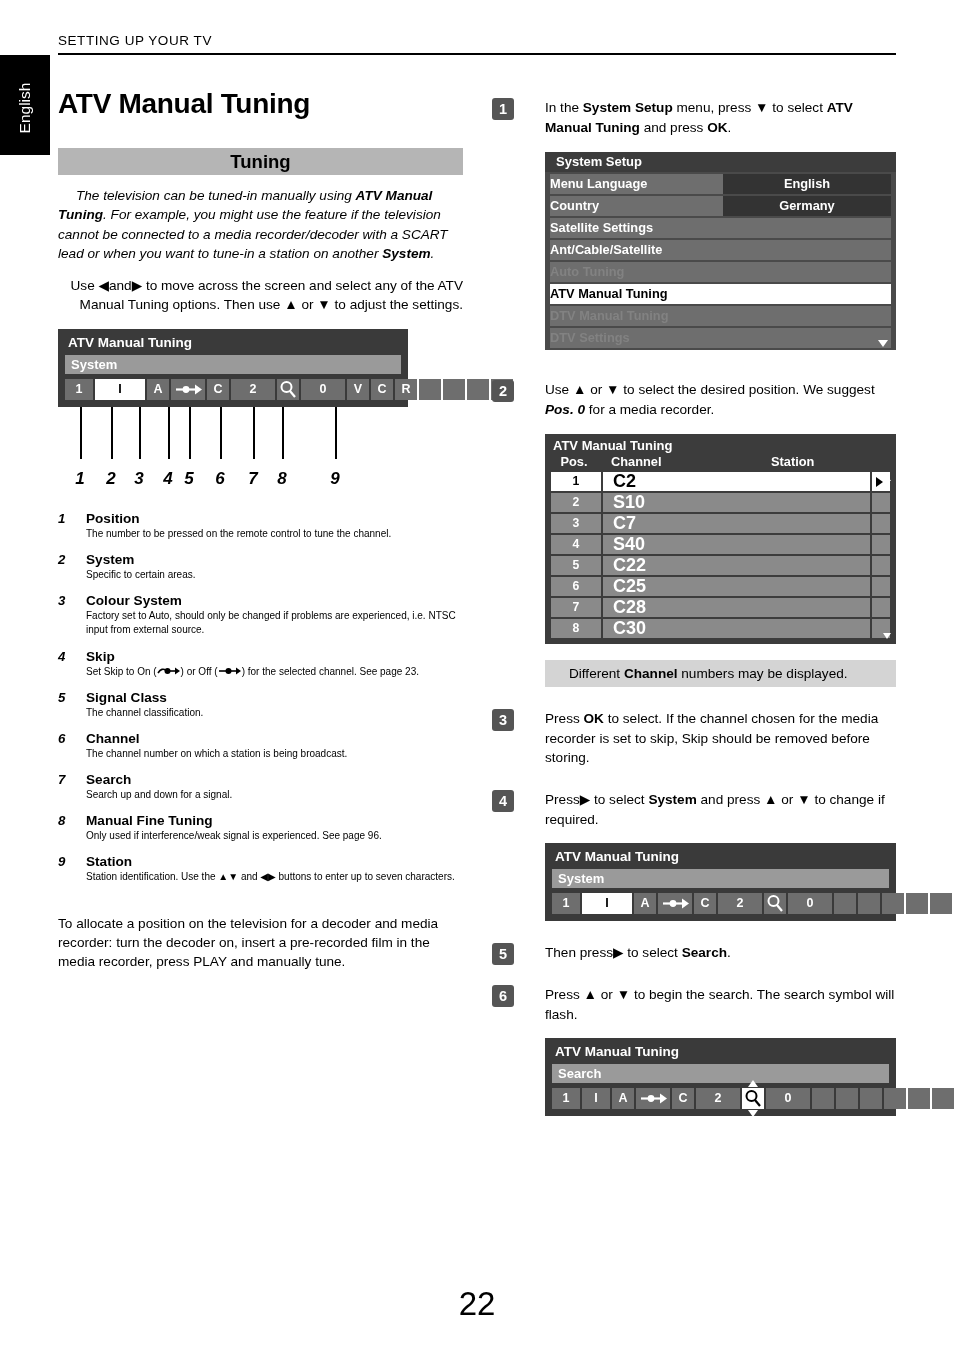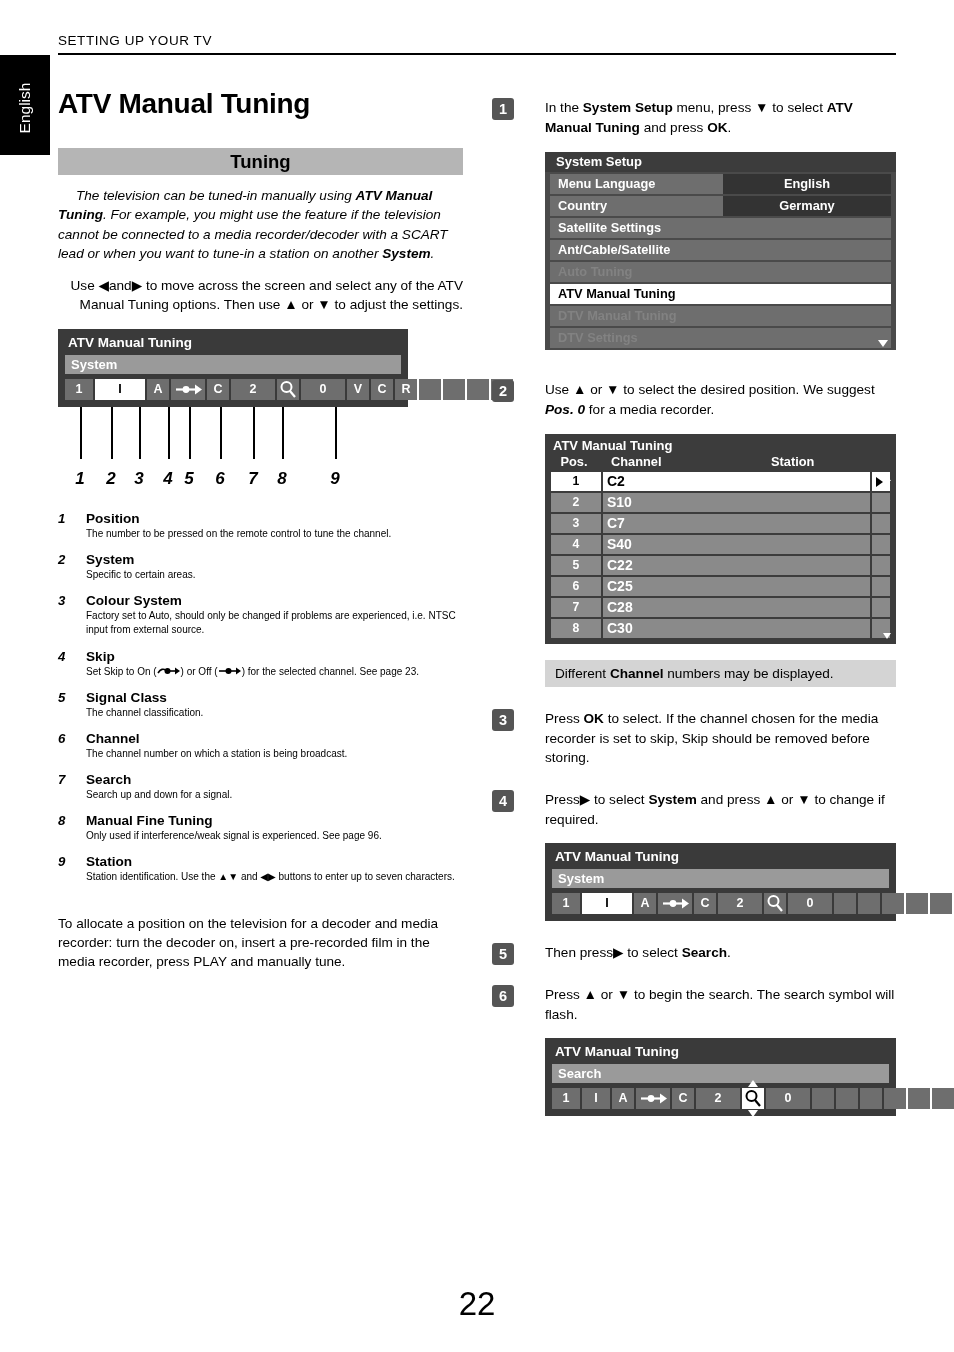"Menu Language" .mlabel { padding-left: 8px -> none }
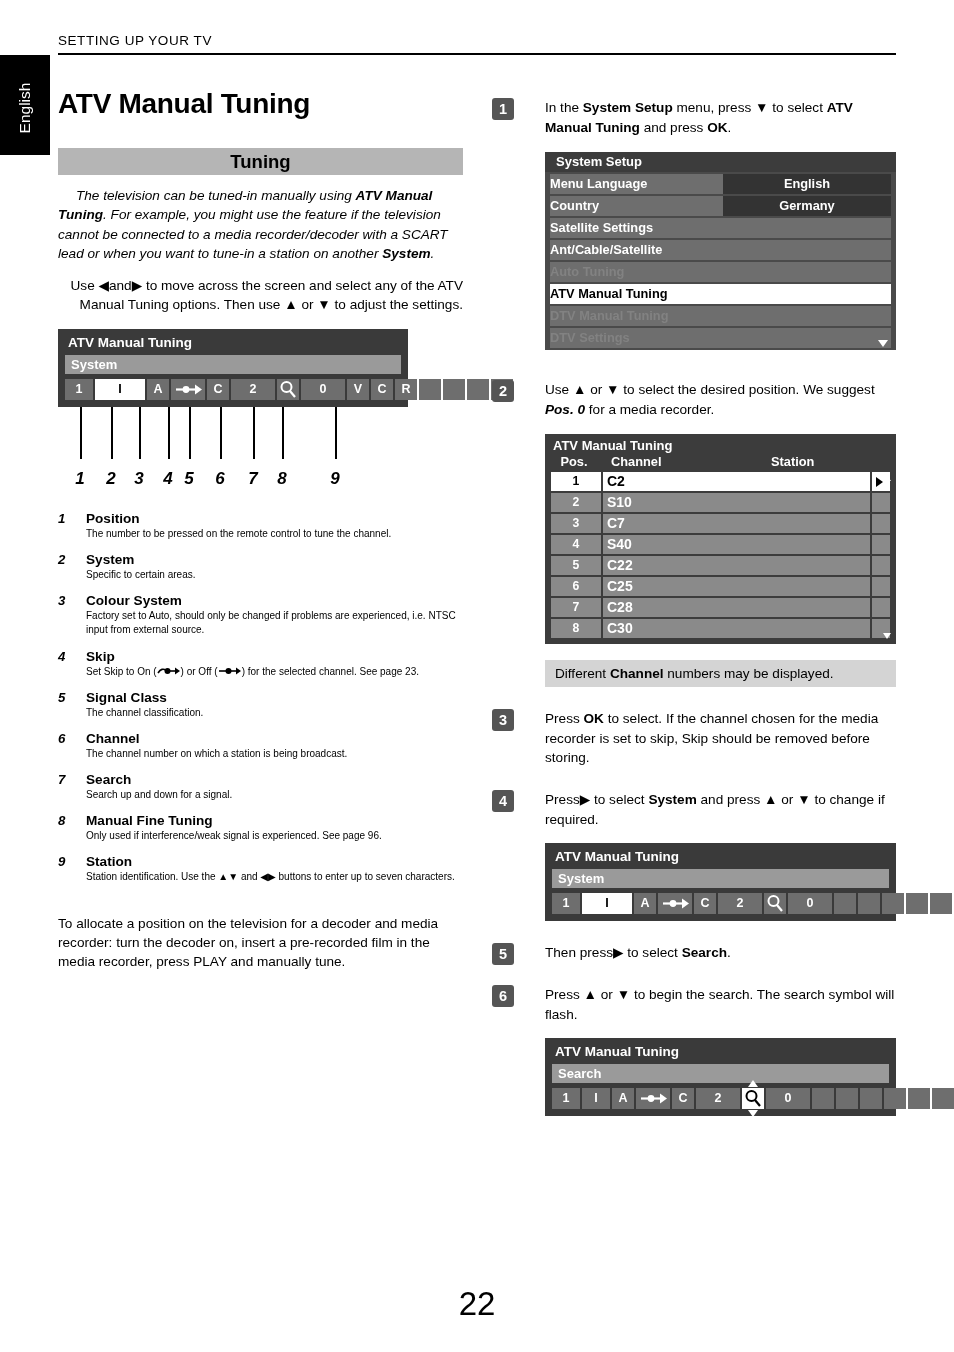"C2" .crow .c-chan { font-size: 14px -> 18px; padding-left: 4px -> 10px }
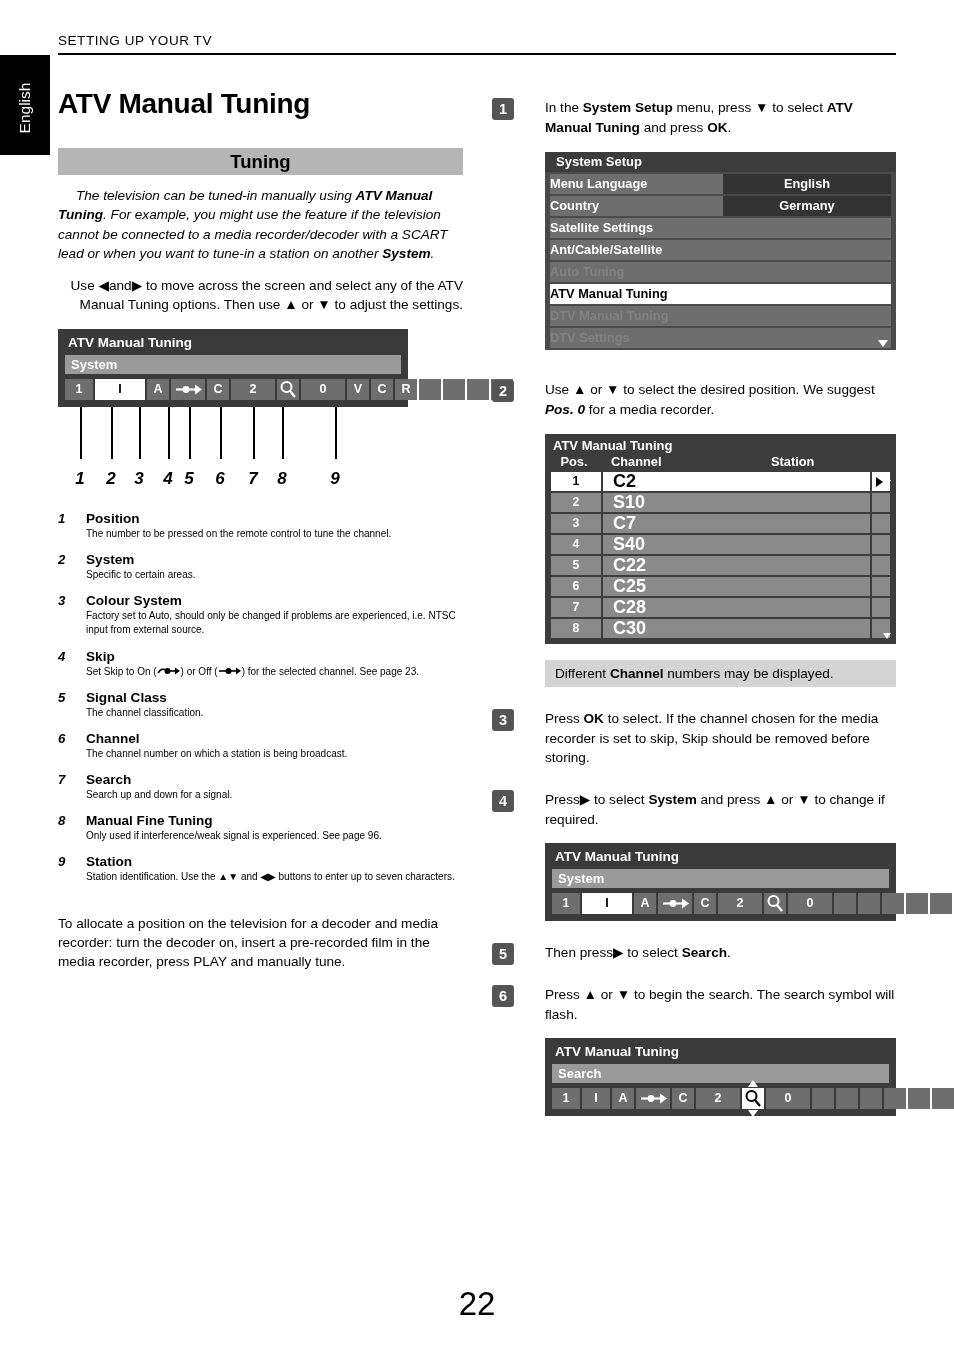"Different Channel numbers may be" .note { padding: 6px 10px -> 6px 24px }
